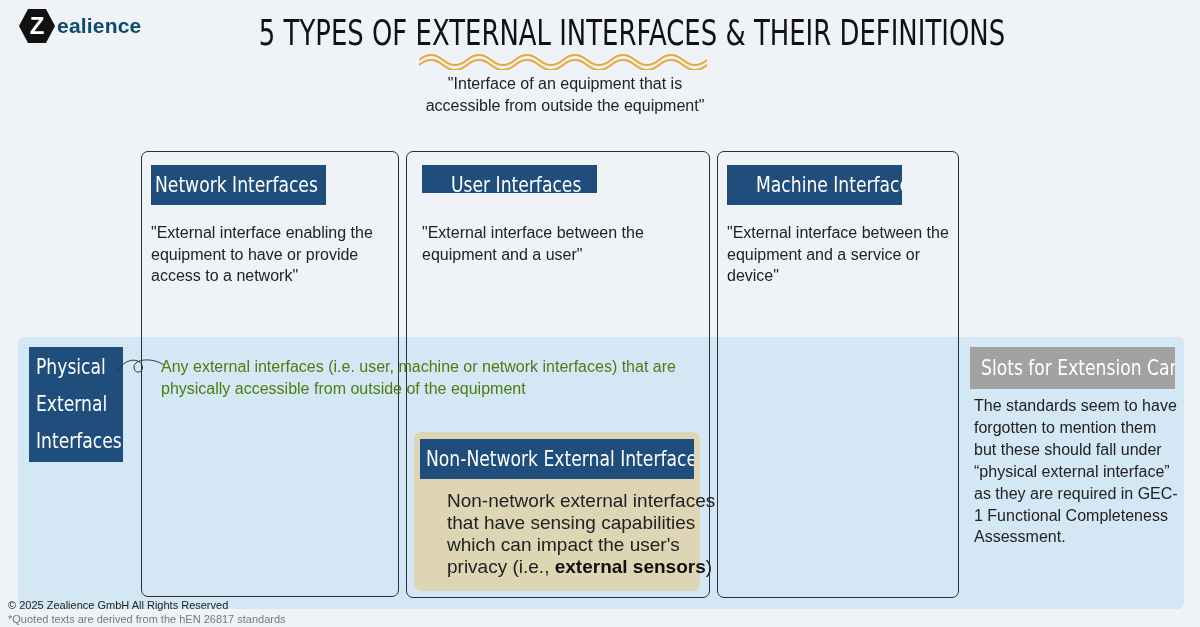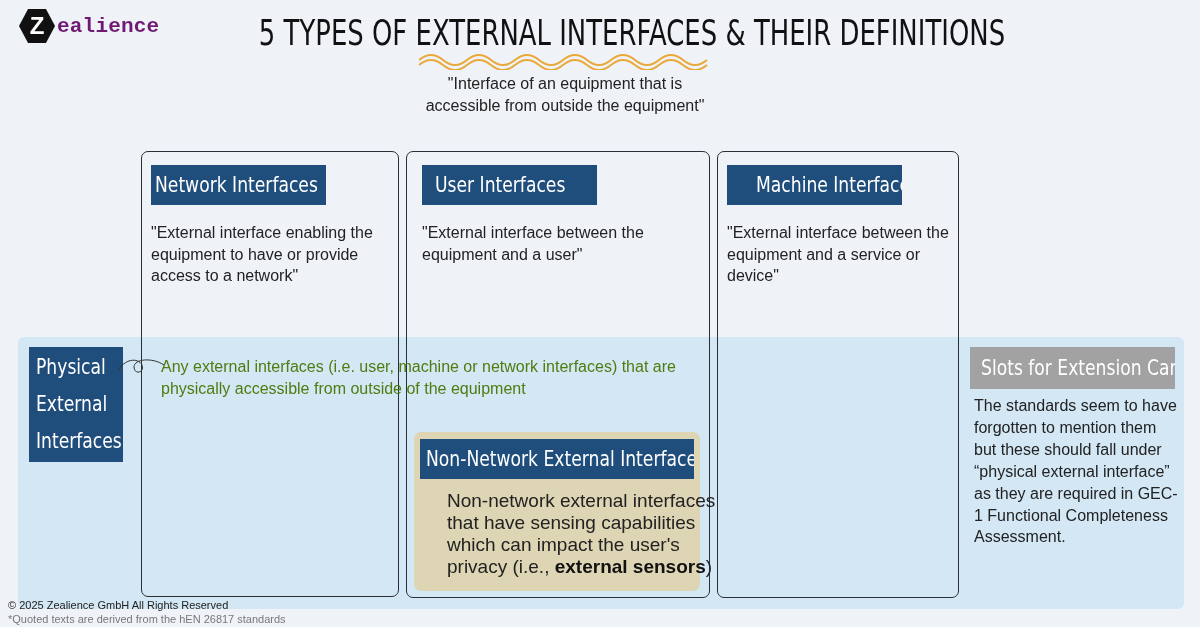"ealience" .logo-text { color: #701a75 -> #0c4a6e; font-family: Liberation Mono, monospace -> none }
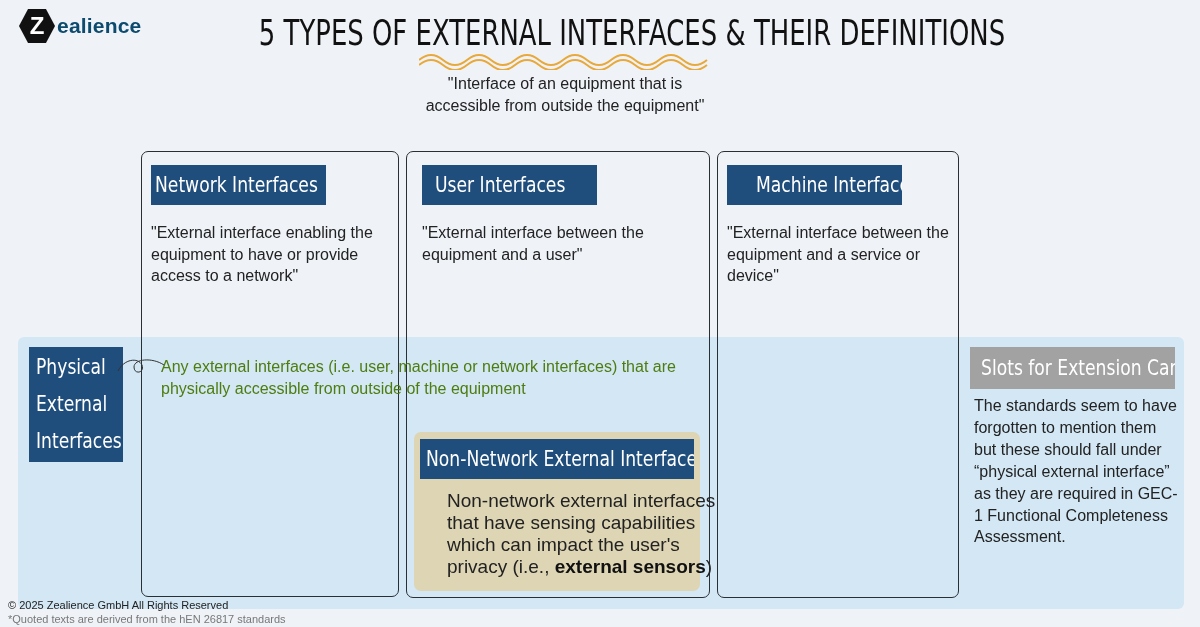"User Interfaces" .tag-user { height: 40px -> 28px; padding-left: 13px -> 29px }
